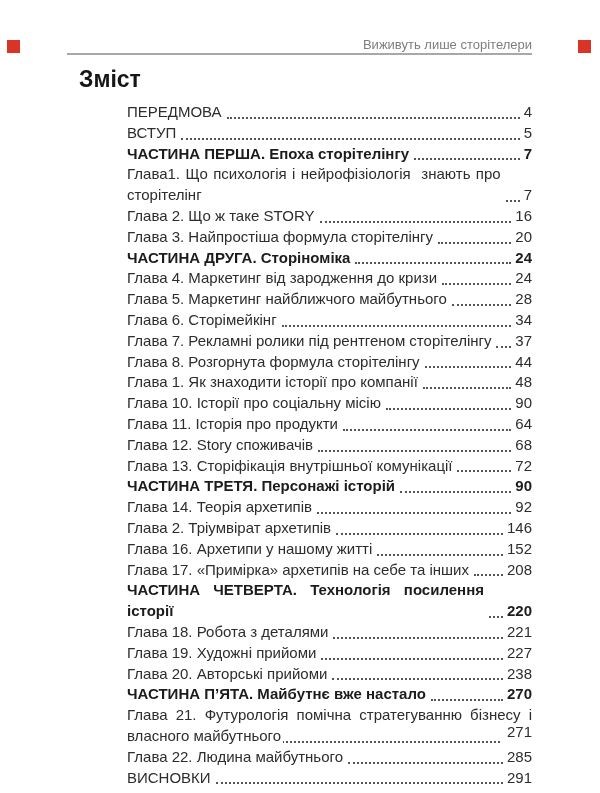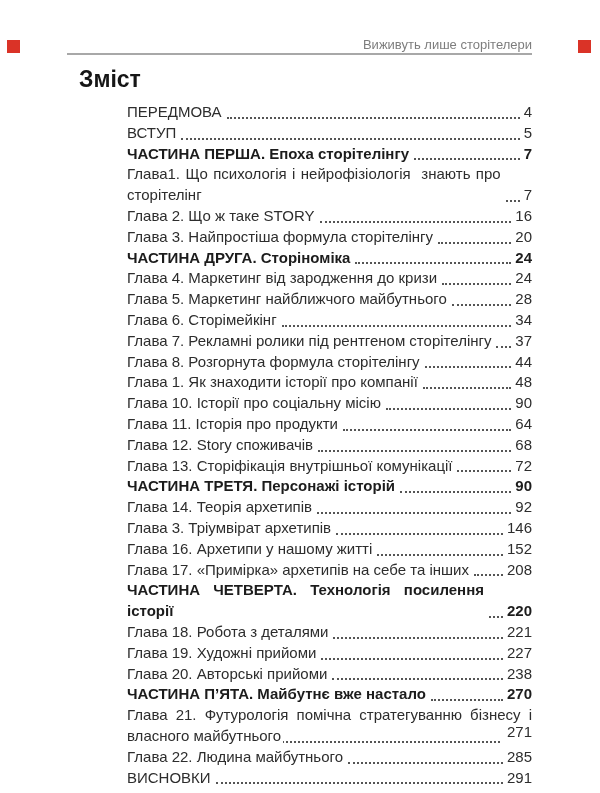"Глава 3. Тріумвірат архетипів" span.t { text: 3 -> 2 }
